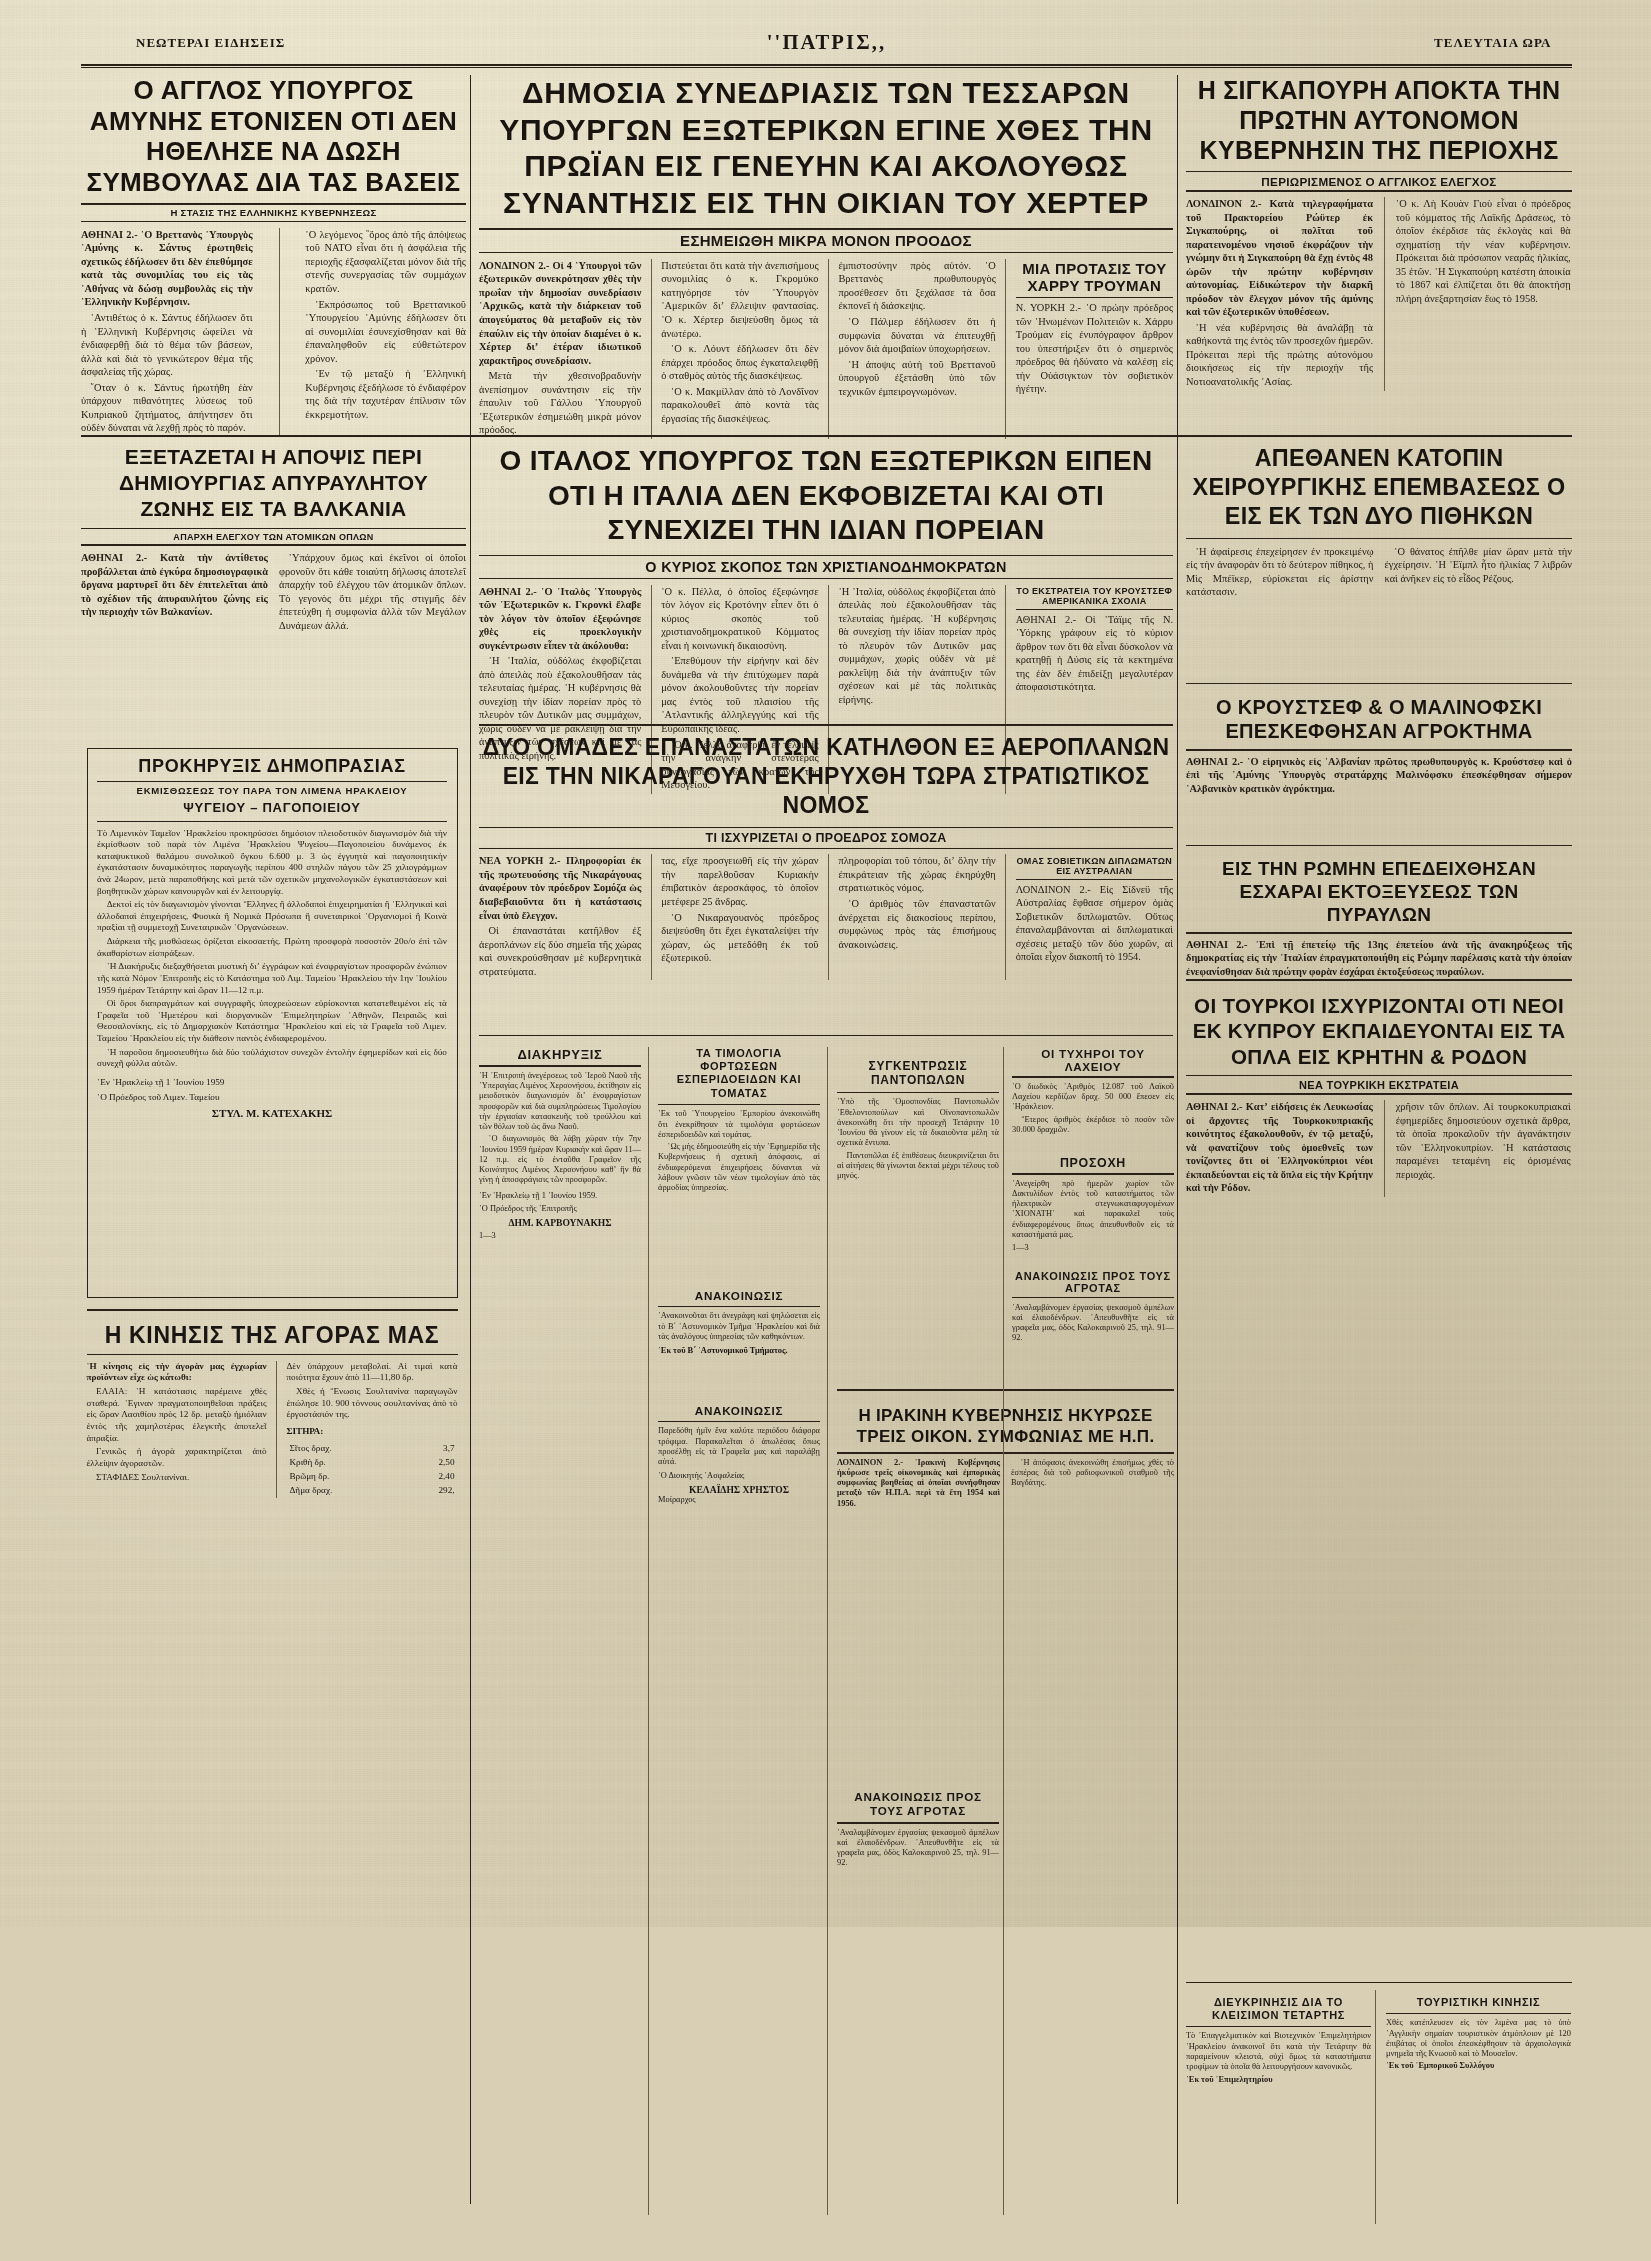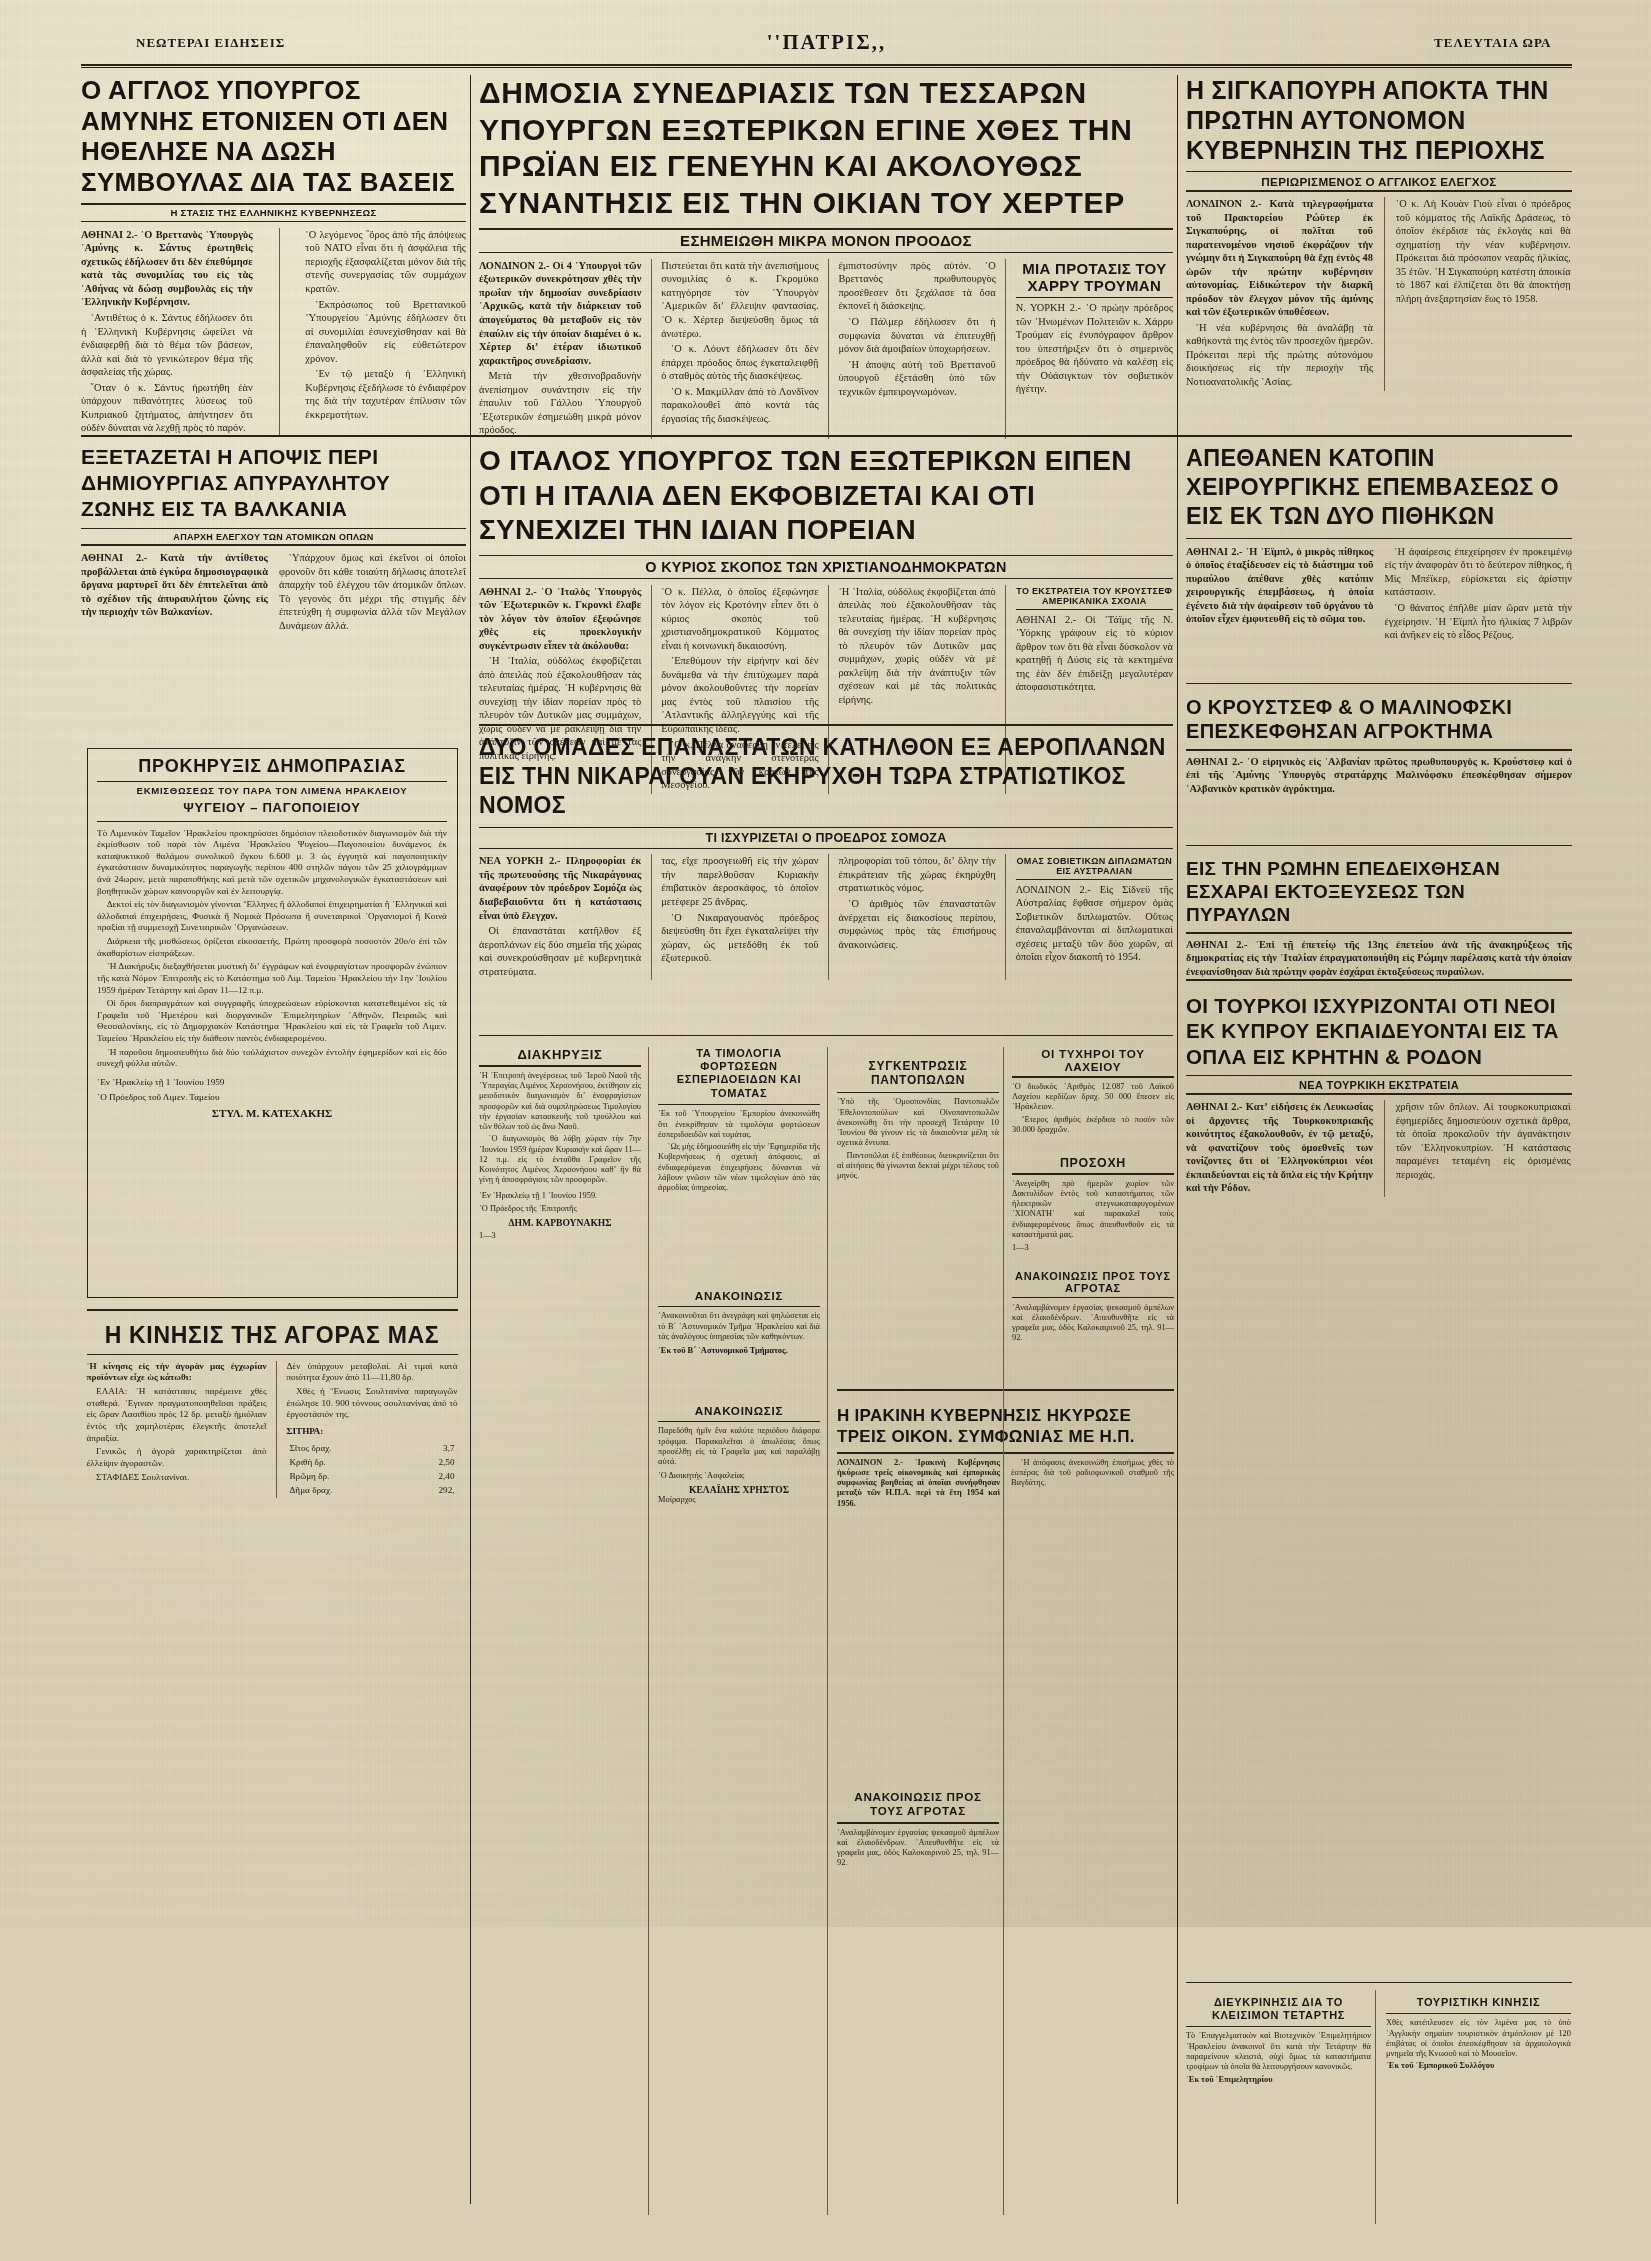"Ο ΑΓΓΛΟΣ ΥΠΟΥΡΓΟΣ ΑΜΥΝΗΣ ΕΤΟΝΙΣΕΝ" .hl { text-align: none -> center }
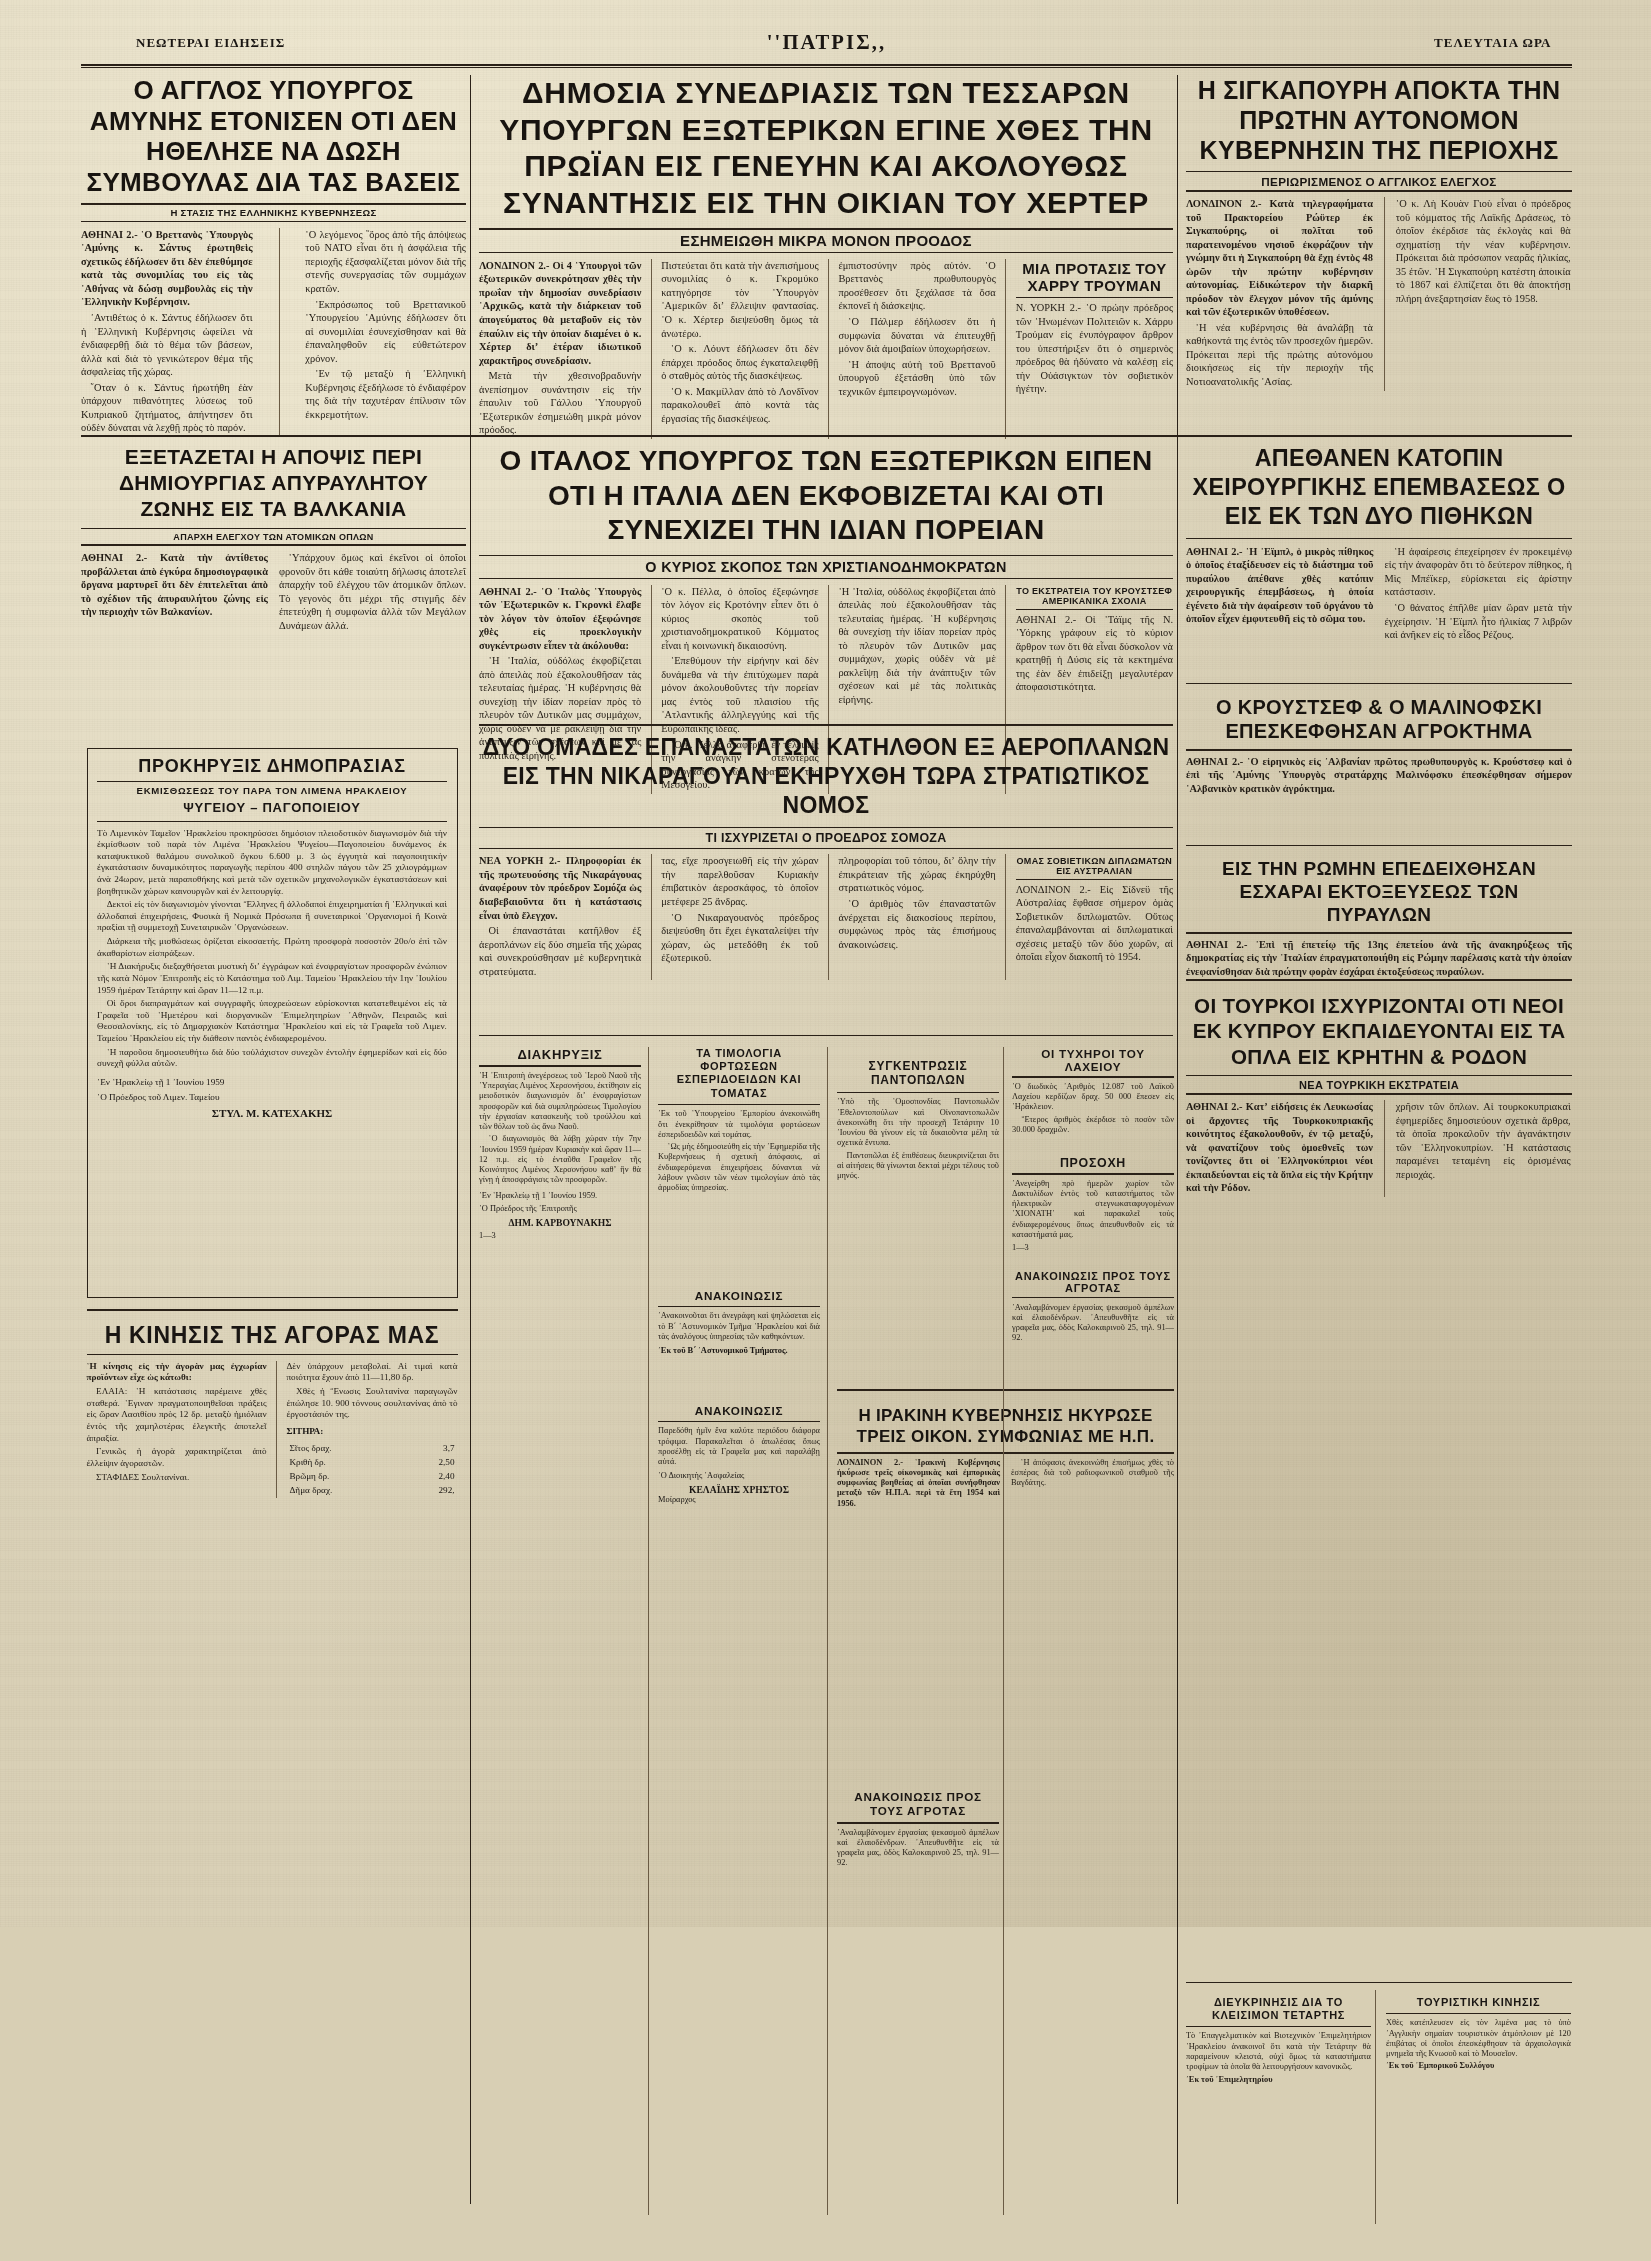"ΑΘΗΝΑΙ 2.- ῾Η ᾽Εϊμπλ, ὁ" p.first { html: <p>ΑΘΗΝΑΙ 2.- ῾Η ᾽Εϊμπλ, ὁ μικρὸς πίθηκος ὁ ὁποῖος ἐταξίδευσεν εἰς τὸ διάστημα τοῦ πυραύλου ἀπέθανε χθὲς κατόπιν χειρουργικῆς ἐπεμβάσεως, ἡ ὁποία ἐγένετο διὰ τὴν ἀφαίρεσιν τοῦ ὀργάνου τὸ ὁποῖον εἶχεν ἐμφυτευθῆ εἰς τὸ σῶμα του.</p> -> none }
